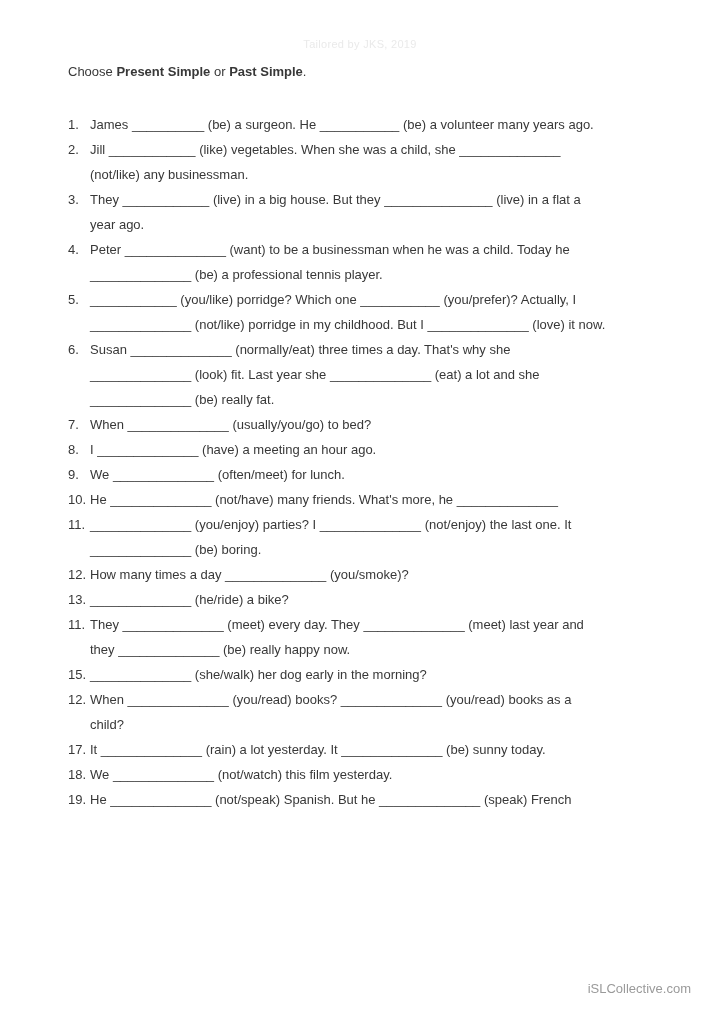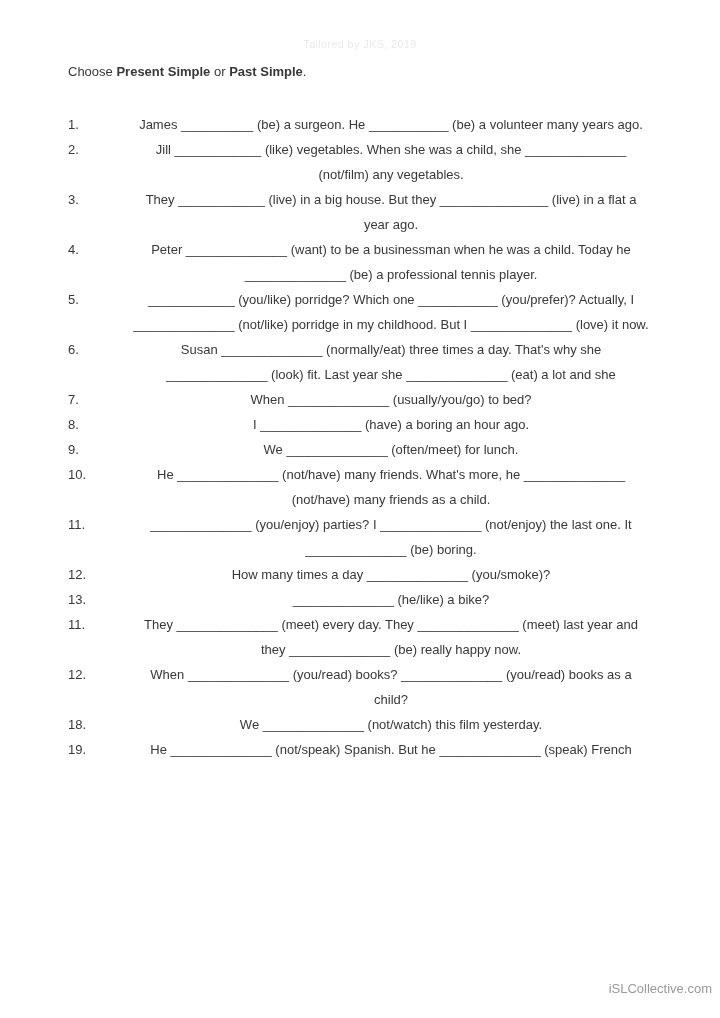"James __________ (be) a surgeon." .item .line { text-align: center -> none }
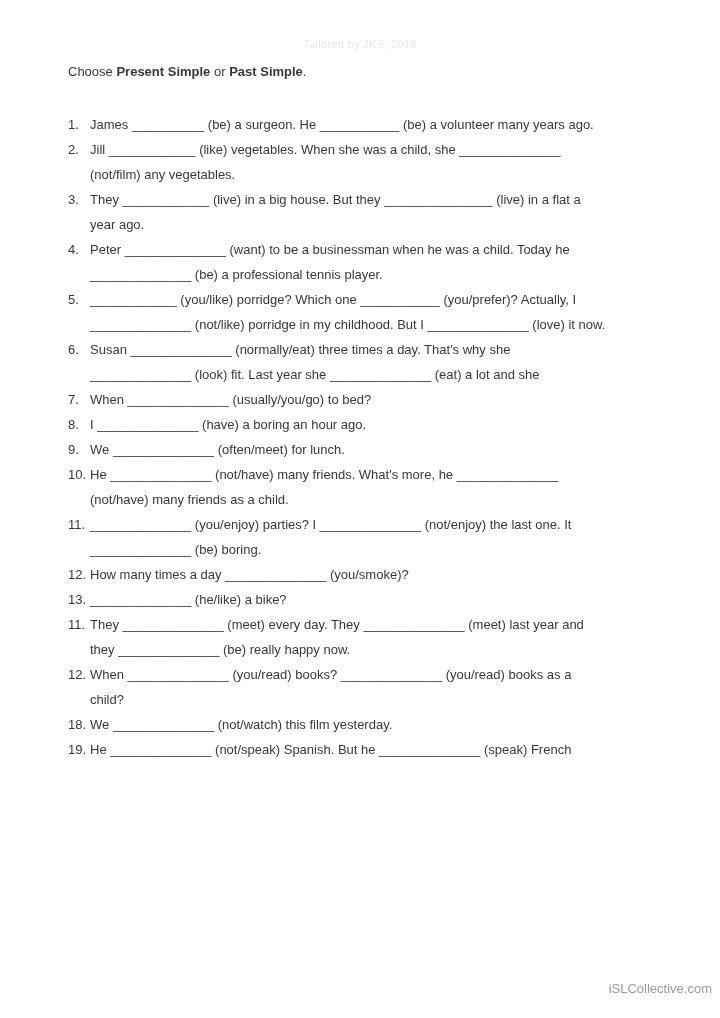"(not/film) any vegetables." div.line { text: not/film) any vegetables -> not/like) any businessman }
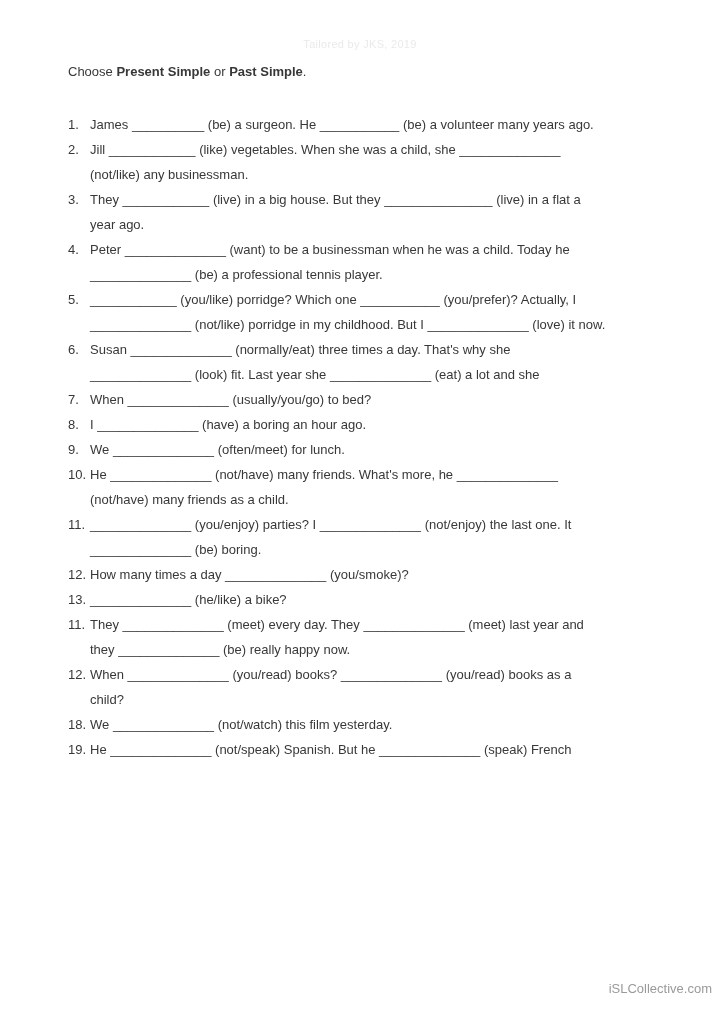"______________ (be) really fat." div.line { html: none -> <div>______________ (be) really fat.</div> }
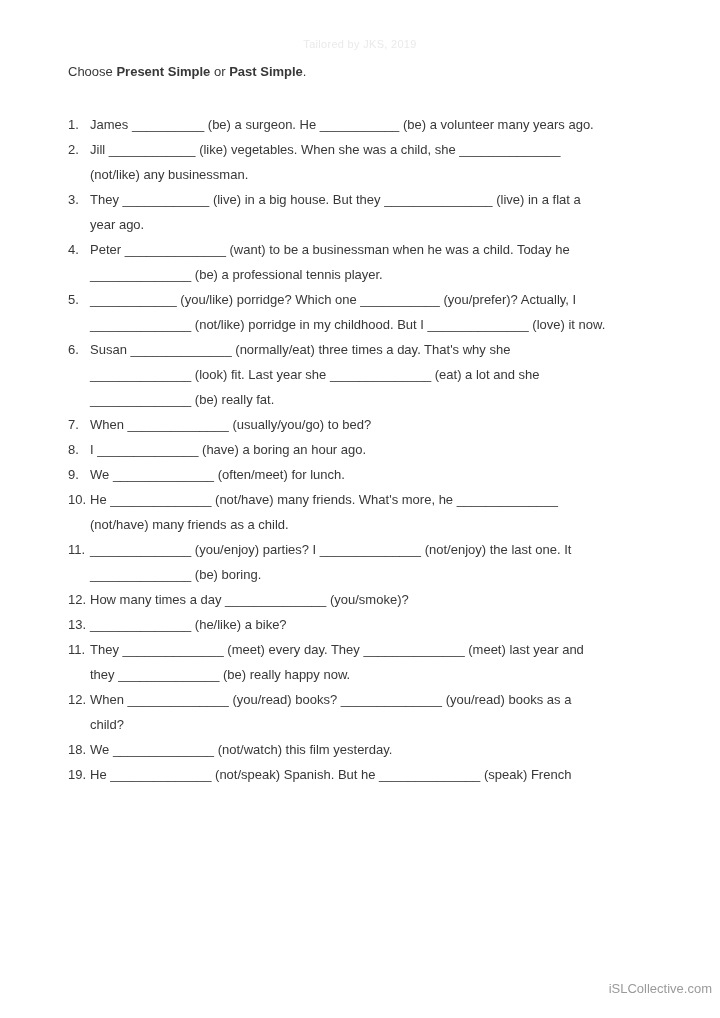"I ______________ (have) a boring" div.line { text: boring -> meeting }
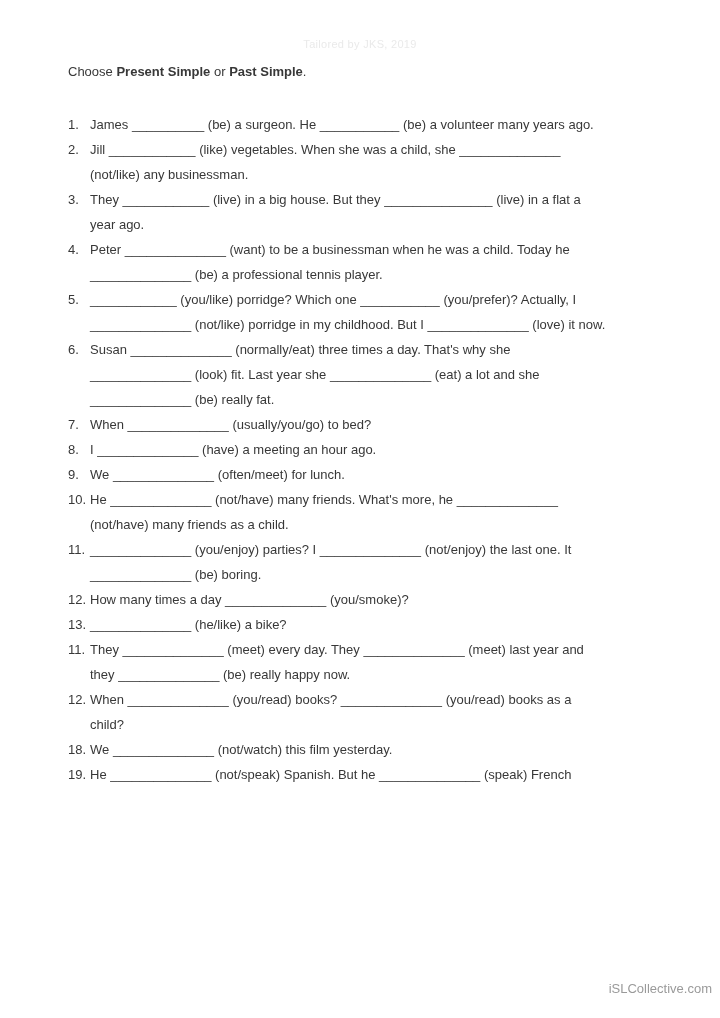"(not/have) many friends as a" div.line { html: <div>(not/have) many friends as a child.</div> -> none }
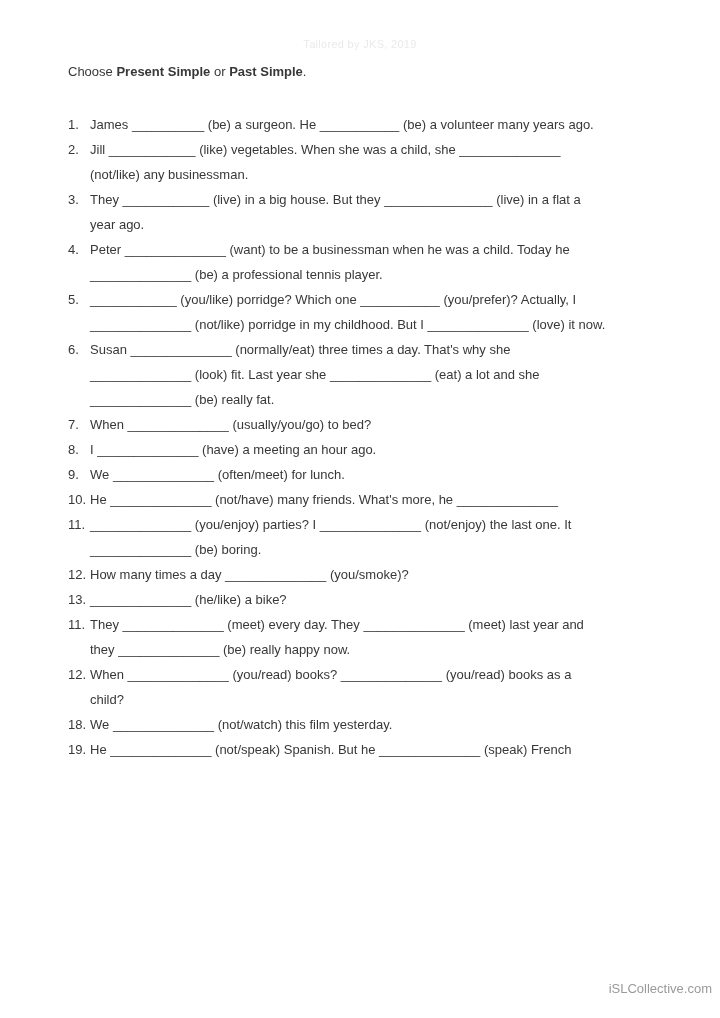"______________ (he/like) a bike?" div.line { text: he/like -> he/ride }
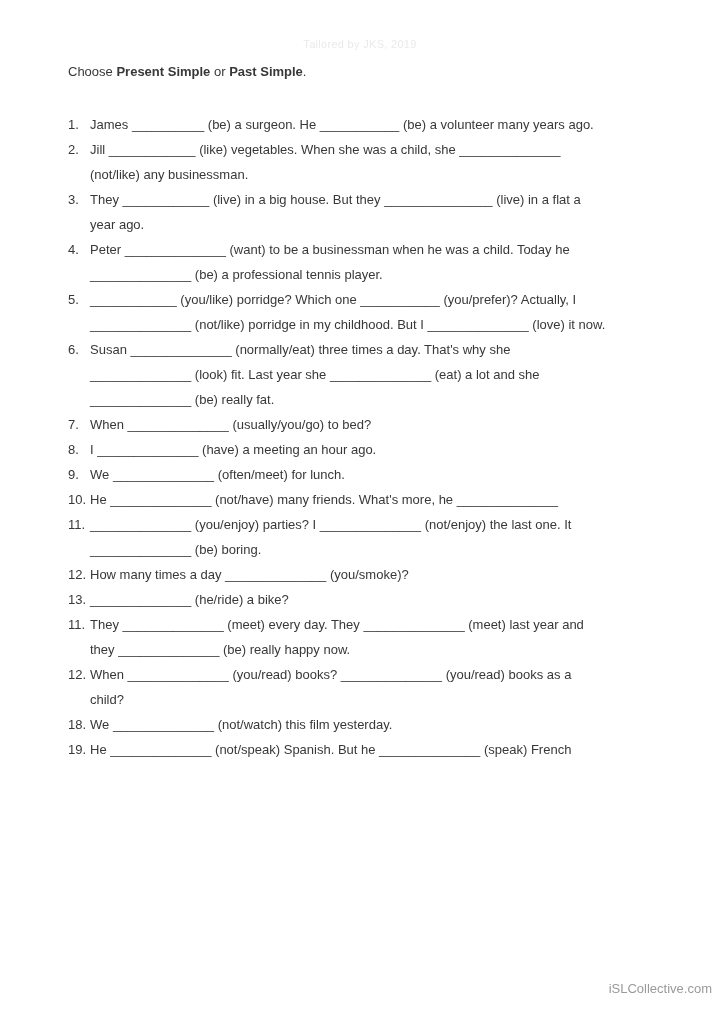"15." li.item { html: none -> <li> <span>15.</span> <span> <div>______________ (she/walk) her dog early in the morning?</div> </span> </li> }
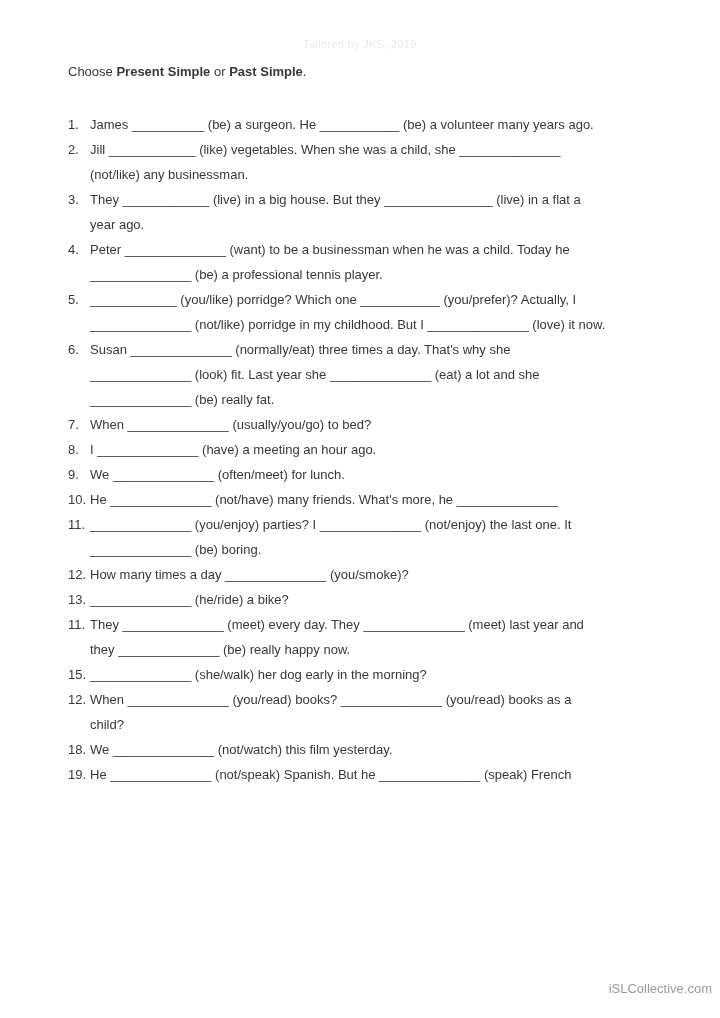"17." li.item { html: none -> <li> <span>17.</span> <span> <div>It ______________ (rain) a lot yesterday. It ______________ (be) sunny today.</div> </span> </li> }
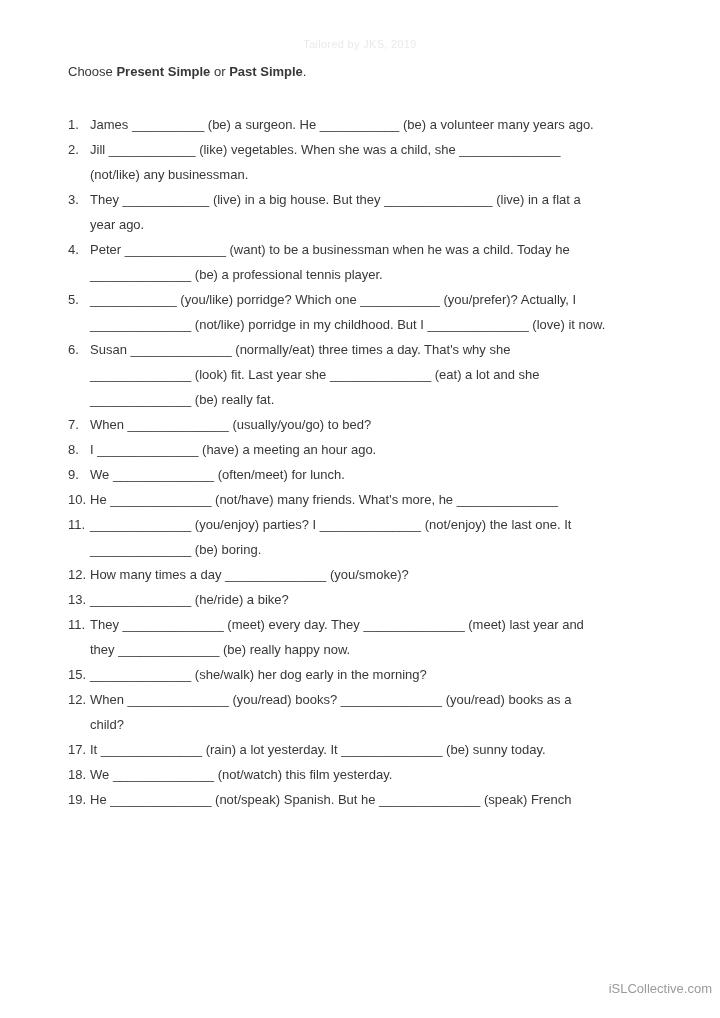"iSLCollective.com" .footer-brand { right: 8px -> 29px }
